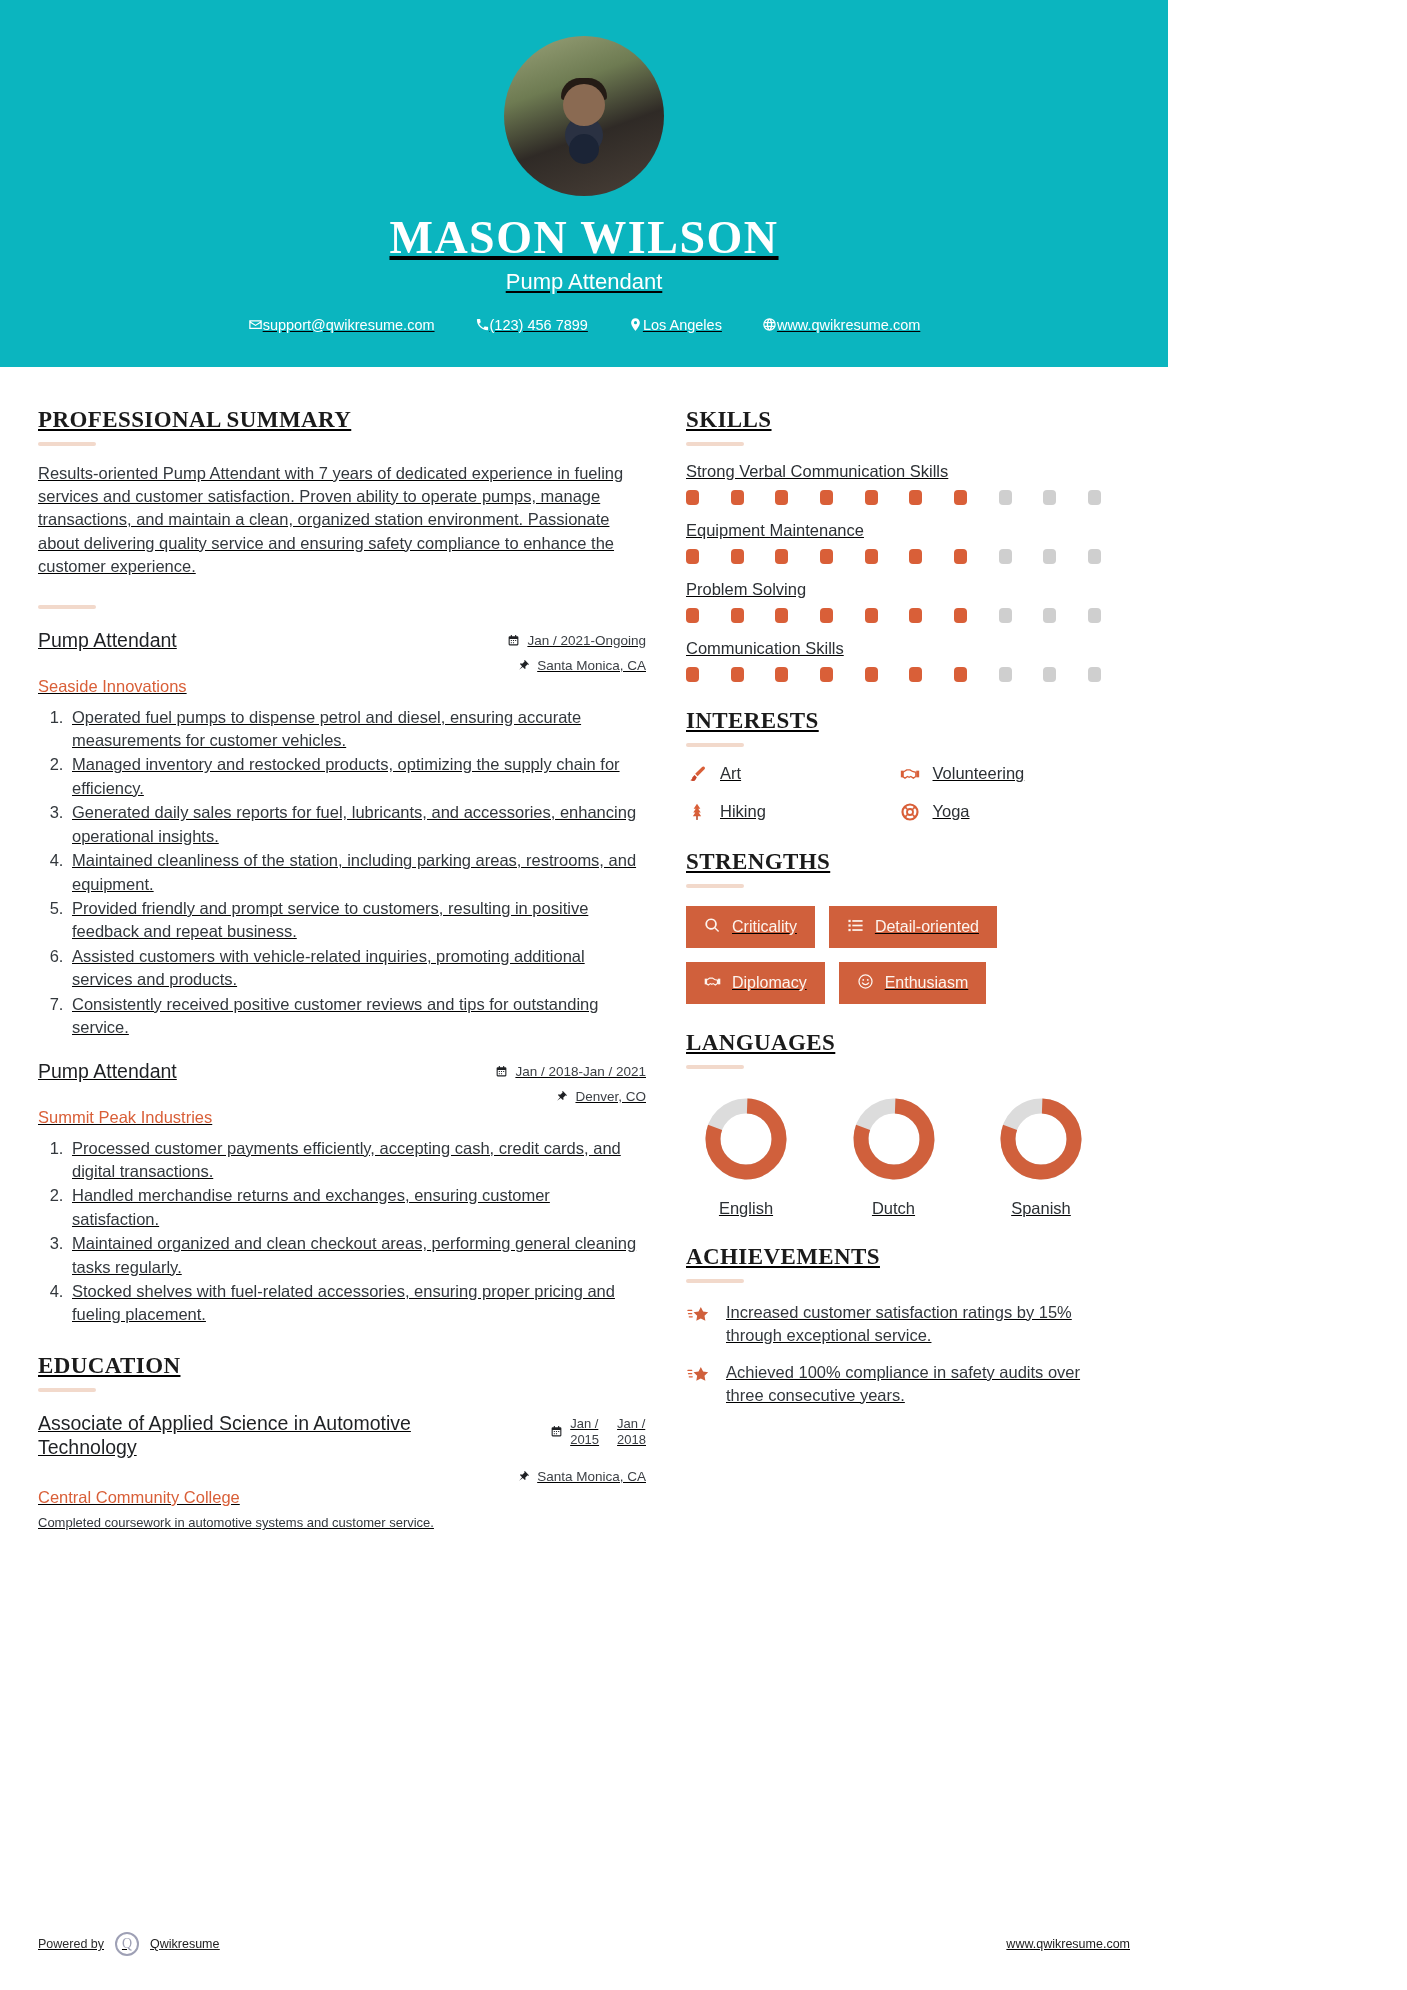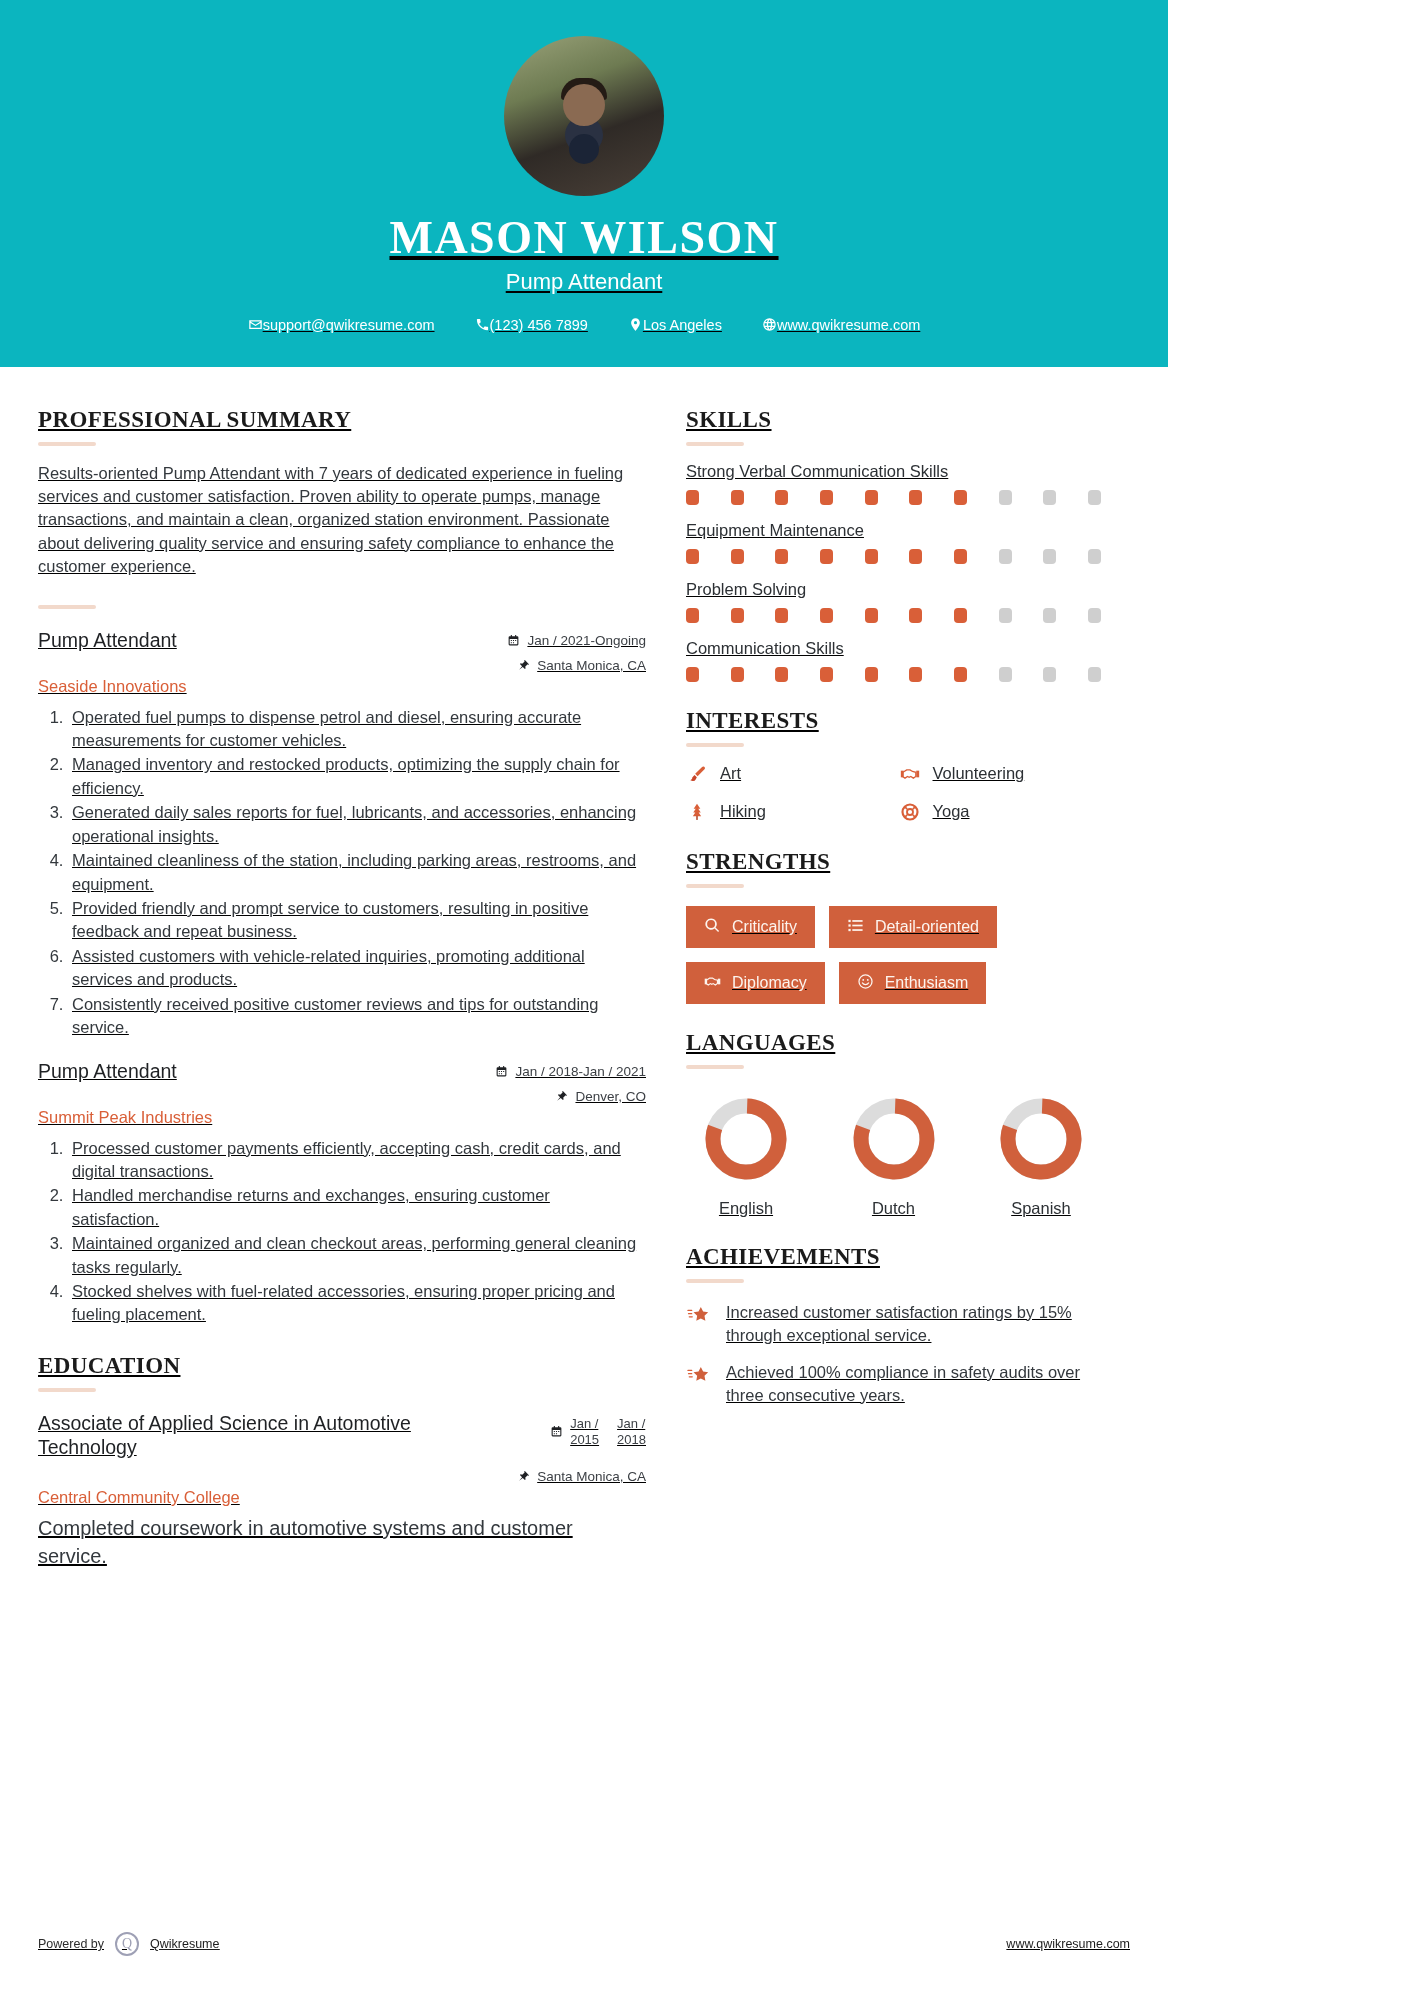"Completed coursework in automotive" .edu-desc { font-size: 20px -> 13px }
